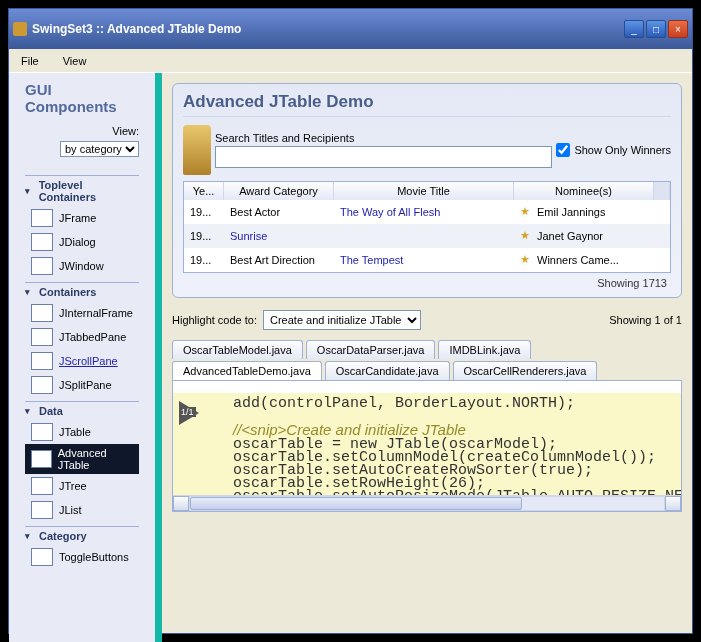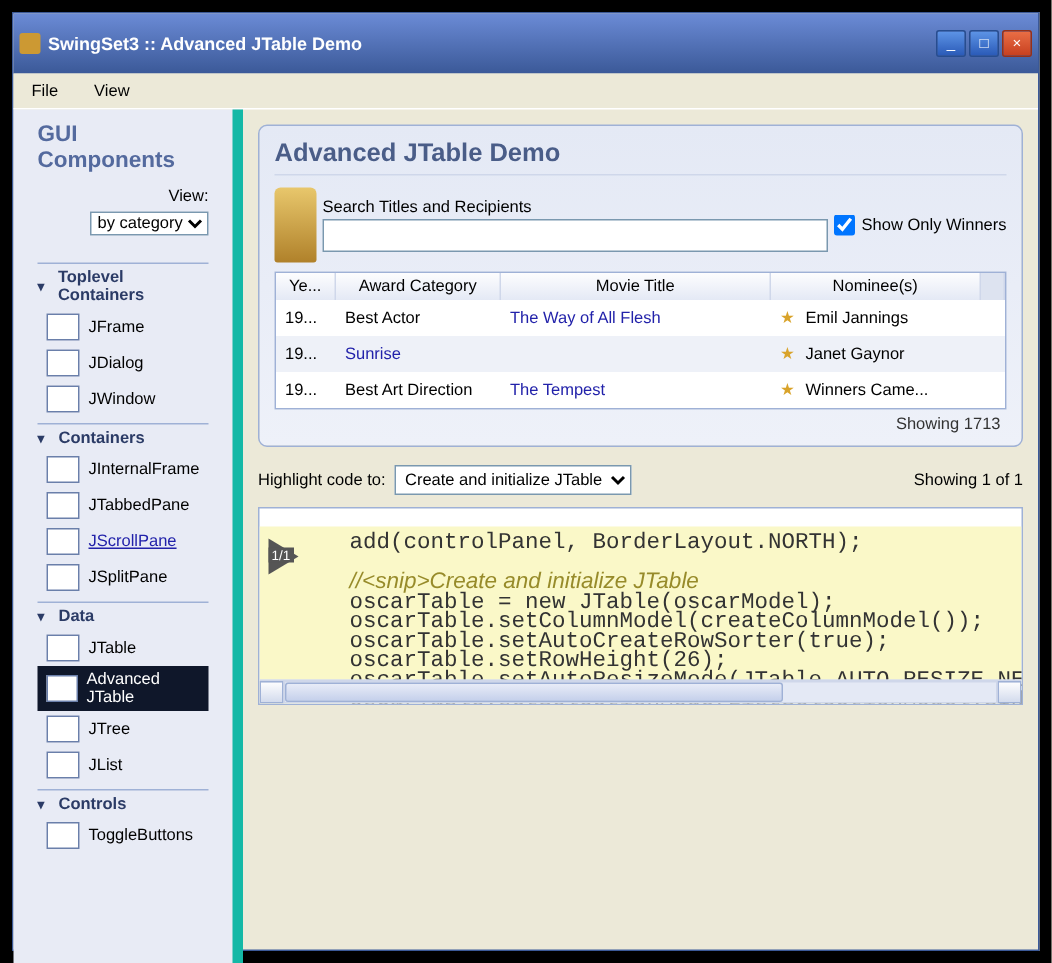"OscarTableModel.java" div.tabs { html: none -> <div> <div>OscarTableModel.java</div> <div>OscarDataParser.java</div> <div>IMDBLink.java</div> <div>AdvancedTableDemo.java</div> <div>OscarCandidate.java</div> <div>OscarCellRenderers.java</div> </div> }
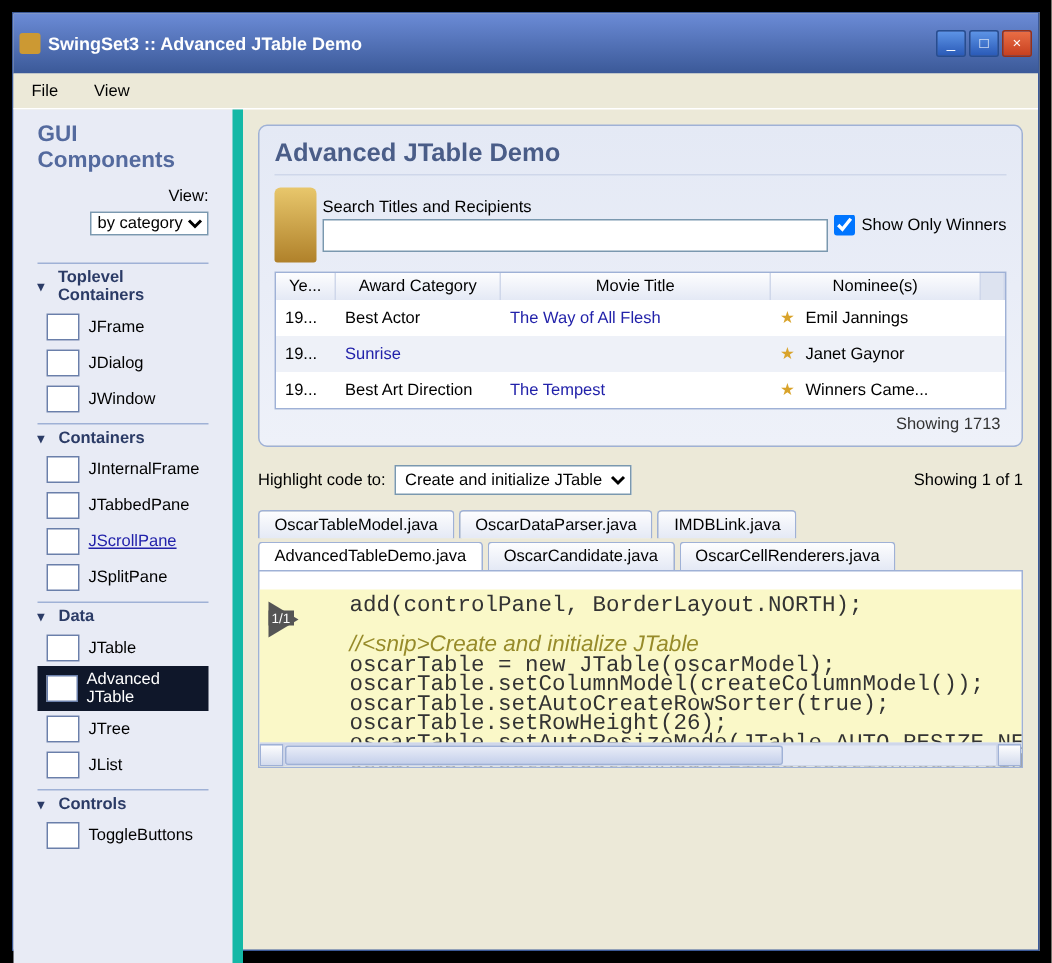"Controls" div.catlabel { text: Controls -> Category }
